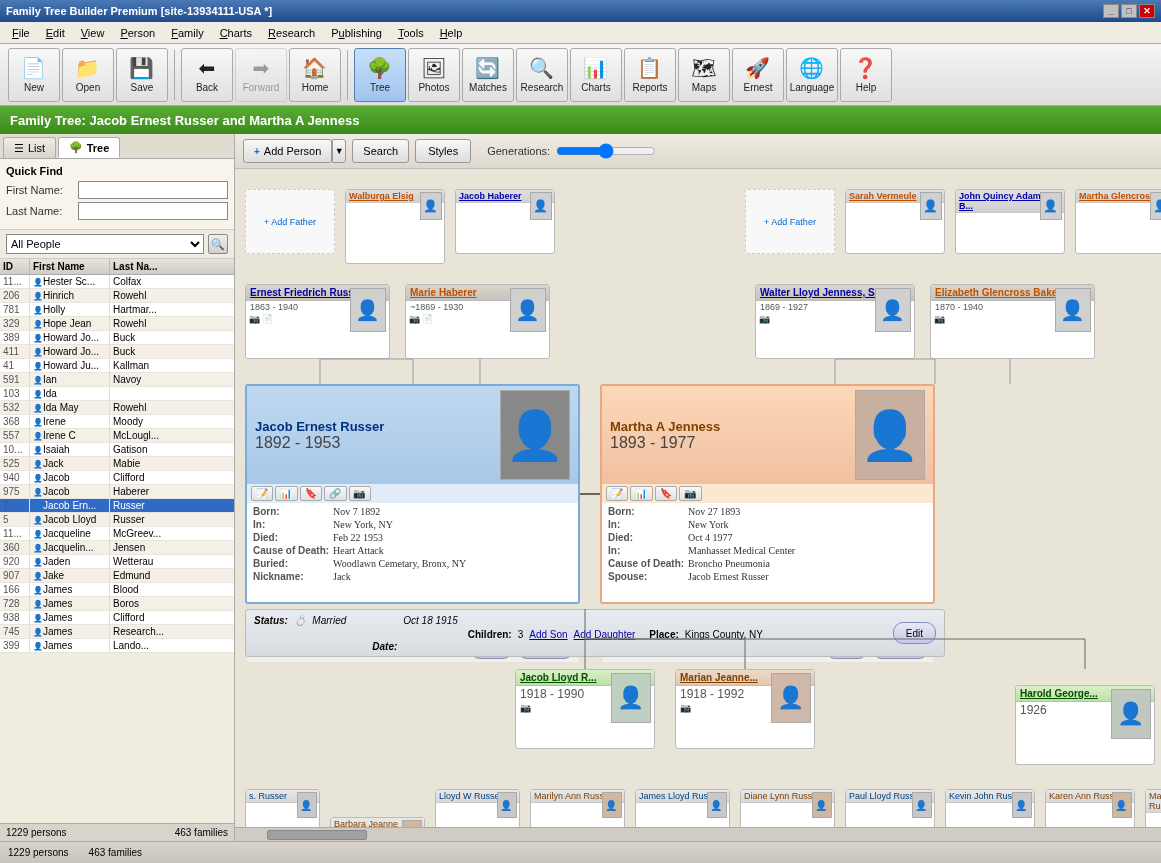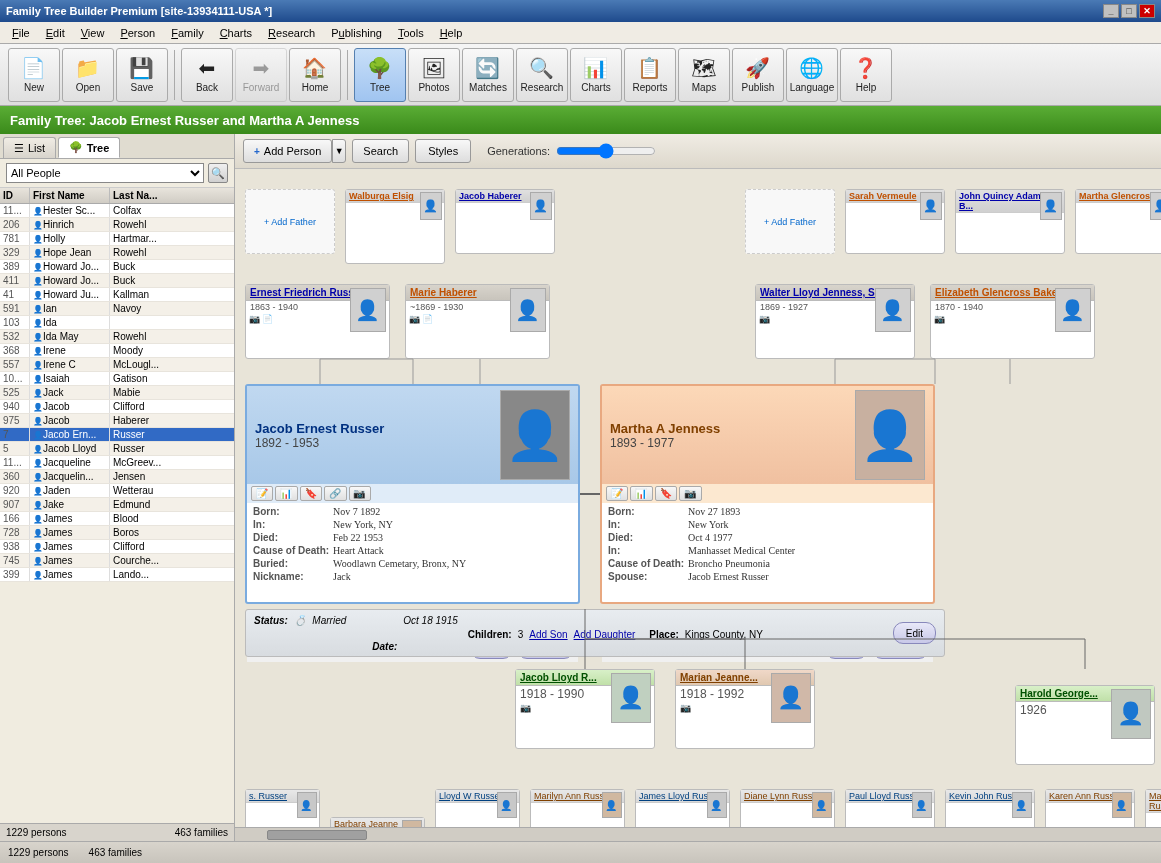"Publish" span { text: Publish -> Ernest }
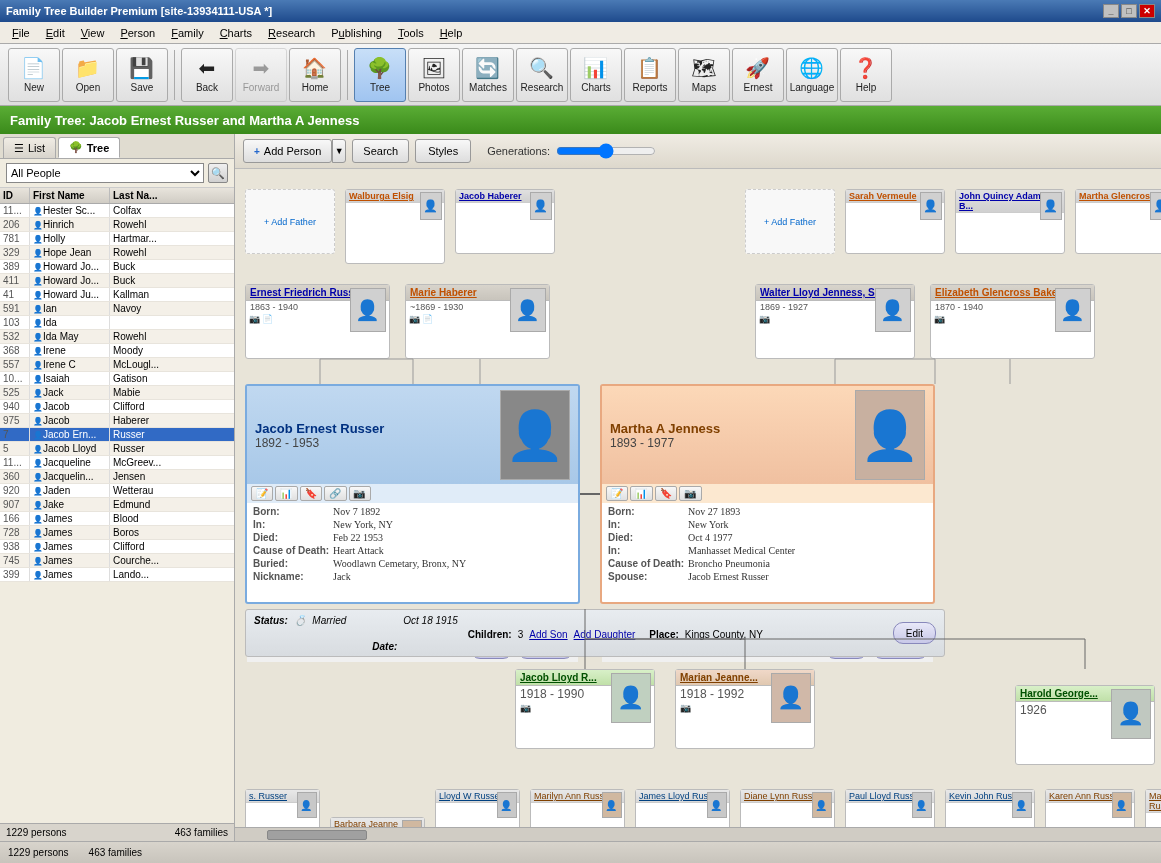"Quick Find" div { html: none -> <div> <div>Quick Find</div> <div> <span>First Name:</span> <input> </div> <div> <span>Last Name:</span> <input> </div> </div> }
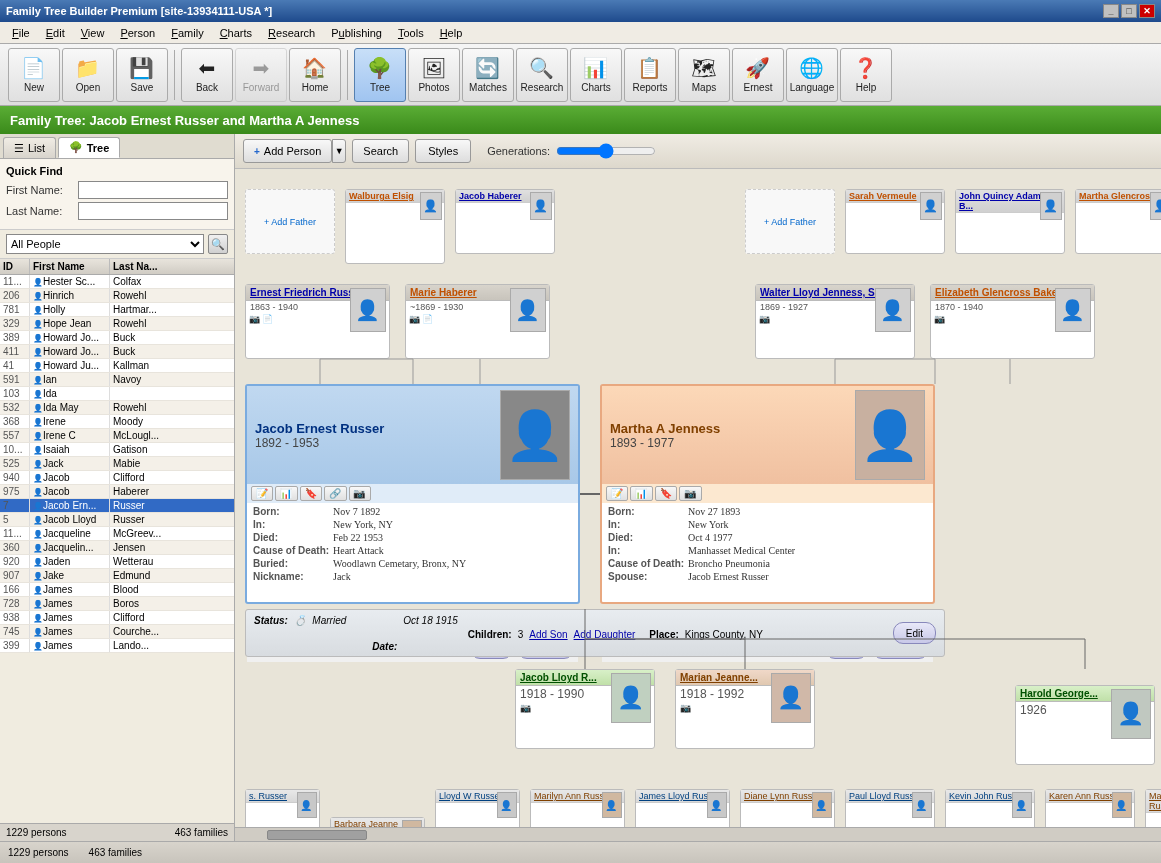"1892 - 1953" .detail-dates { font-size: 12px -> 16px }
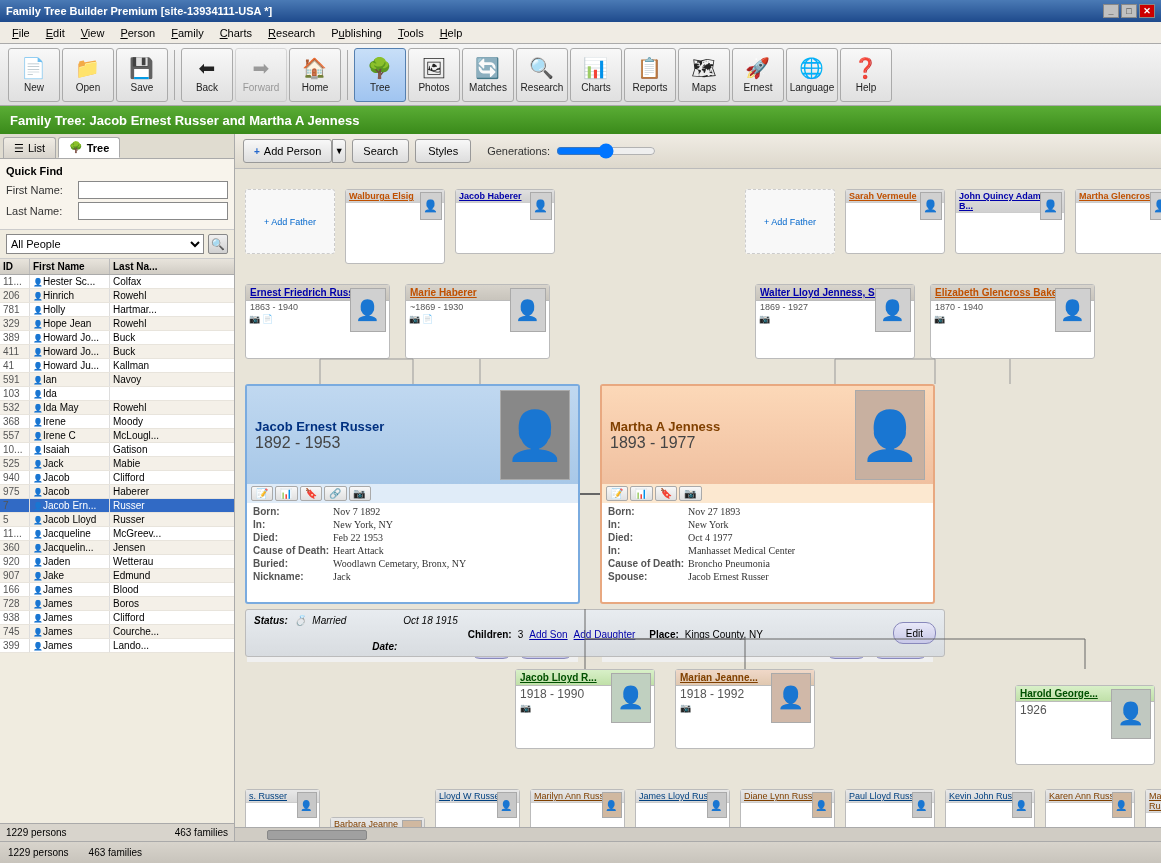"Courche..." div.list-cell-ln { text: Courche -> Research }
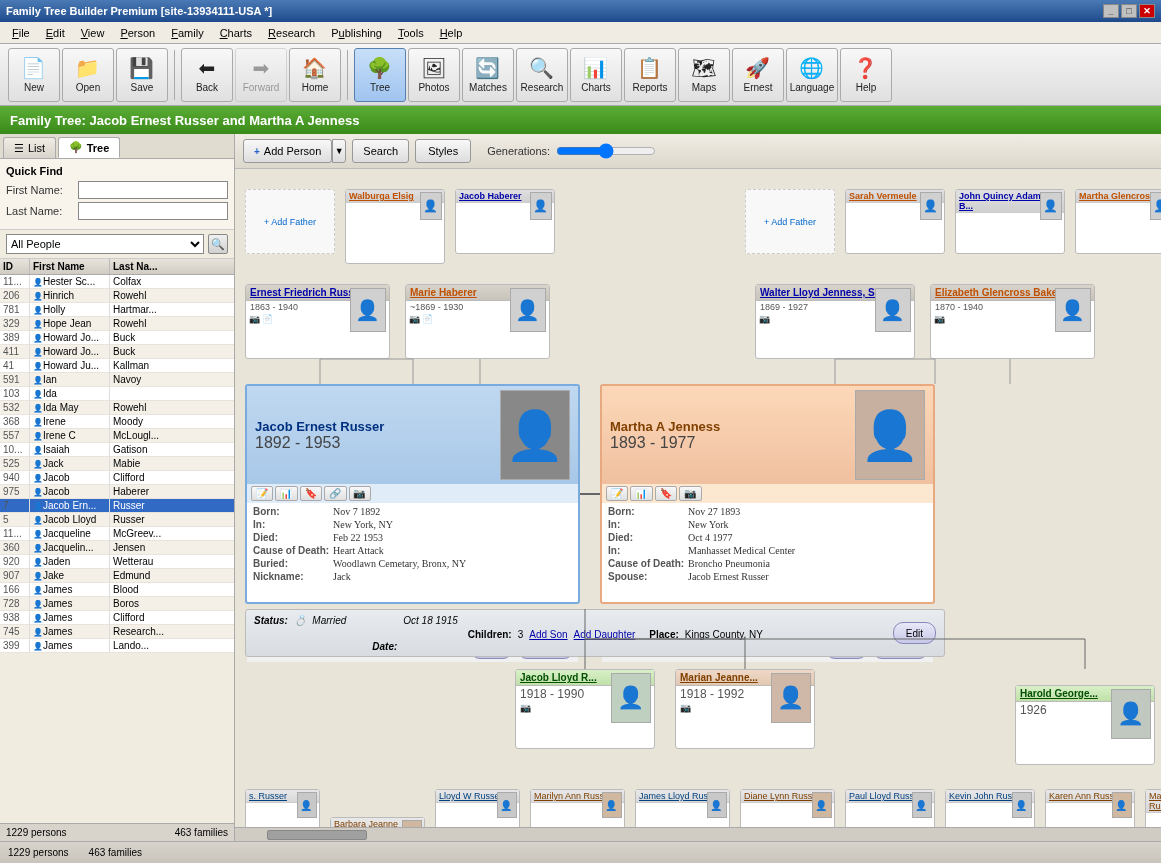"s. Russer" .gc-name { text-decoration: underline -> none }
